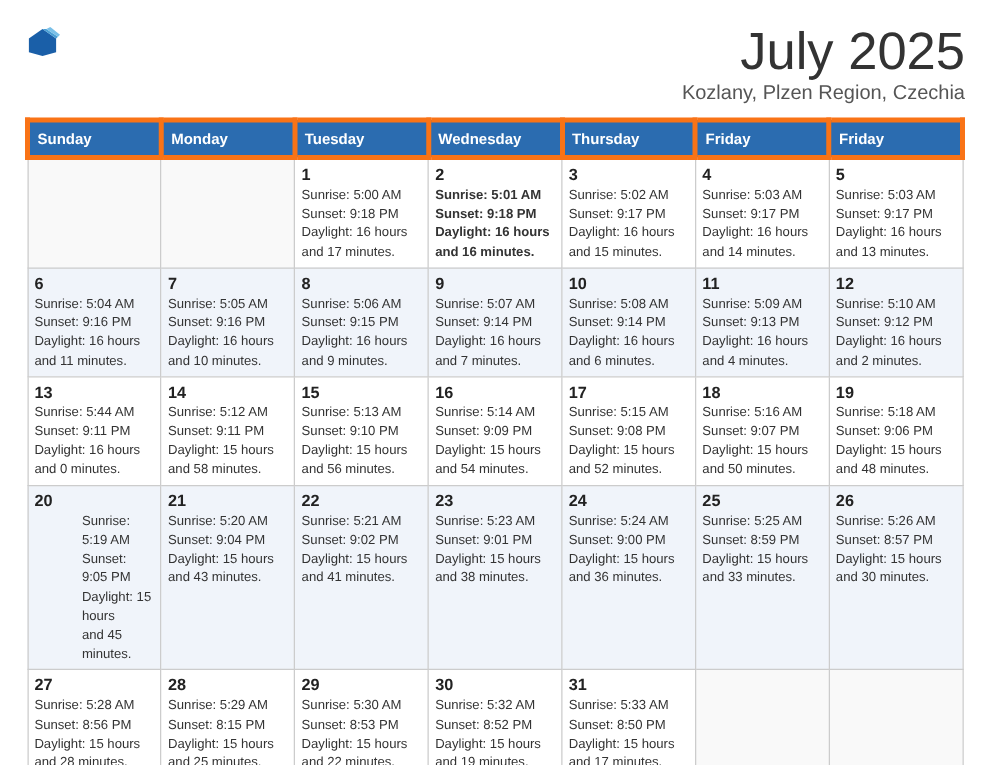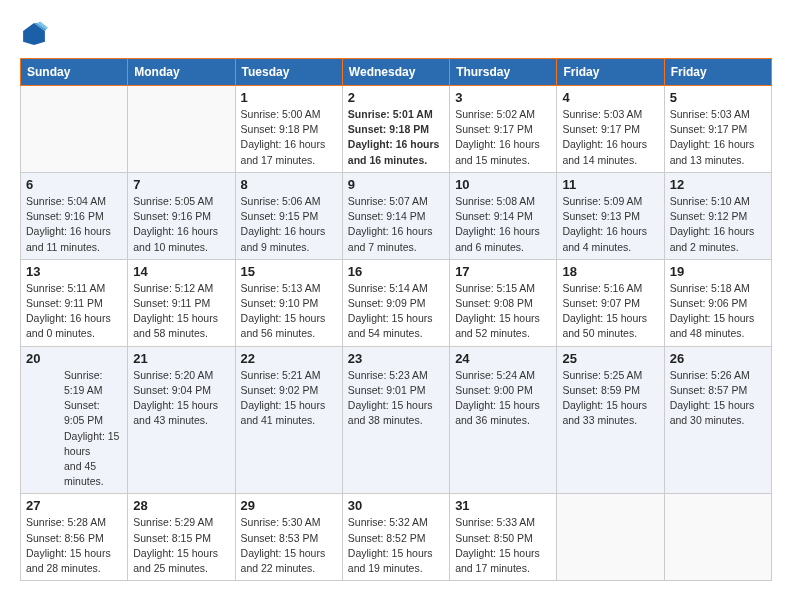"July 2025" div.title-block { html: none -> <div> <div>July 2025</div> <div>Kozlany, Plzen Region, Czechia</div> </div> }
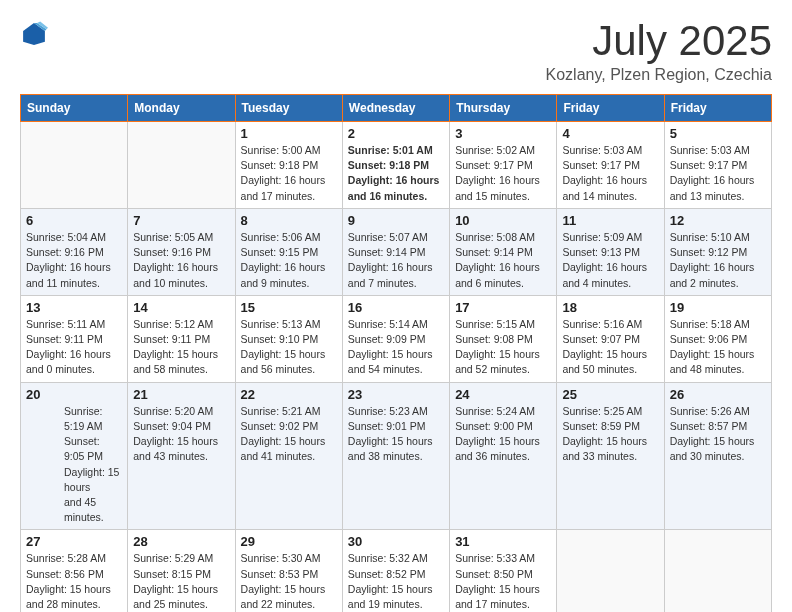"Sunday" thead tr th { border: 1px solid #f97316 -> 4px solid #f97316 }
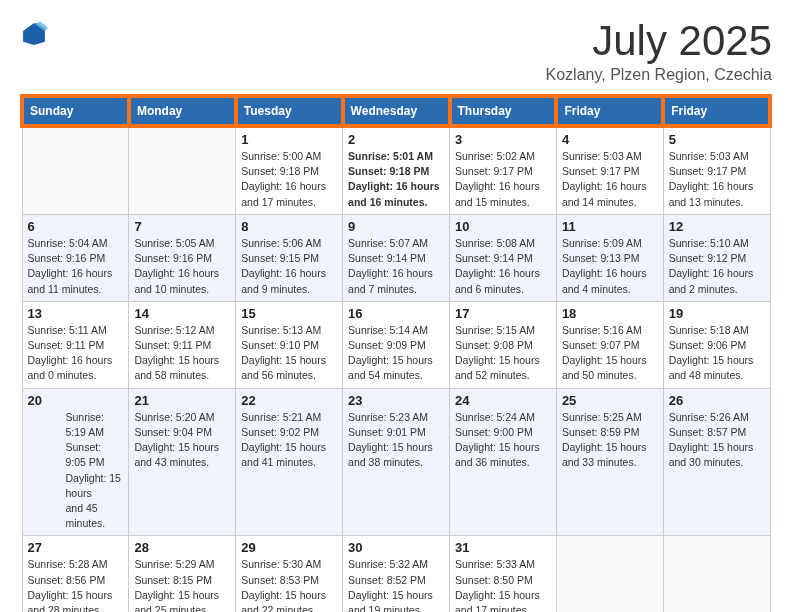"Sunrise: 5:11 AM" div.day-detail { text: 5:11 -> 5:44 }
